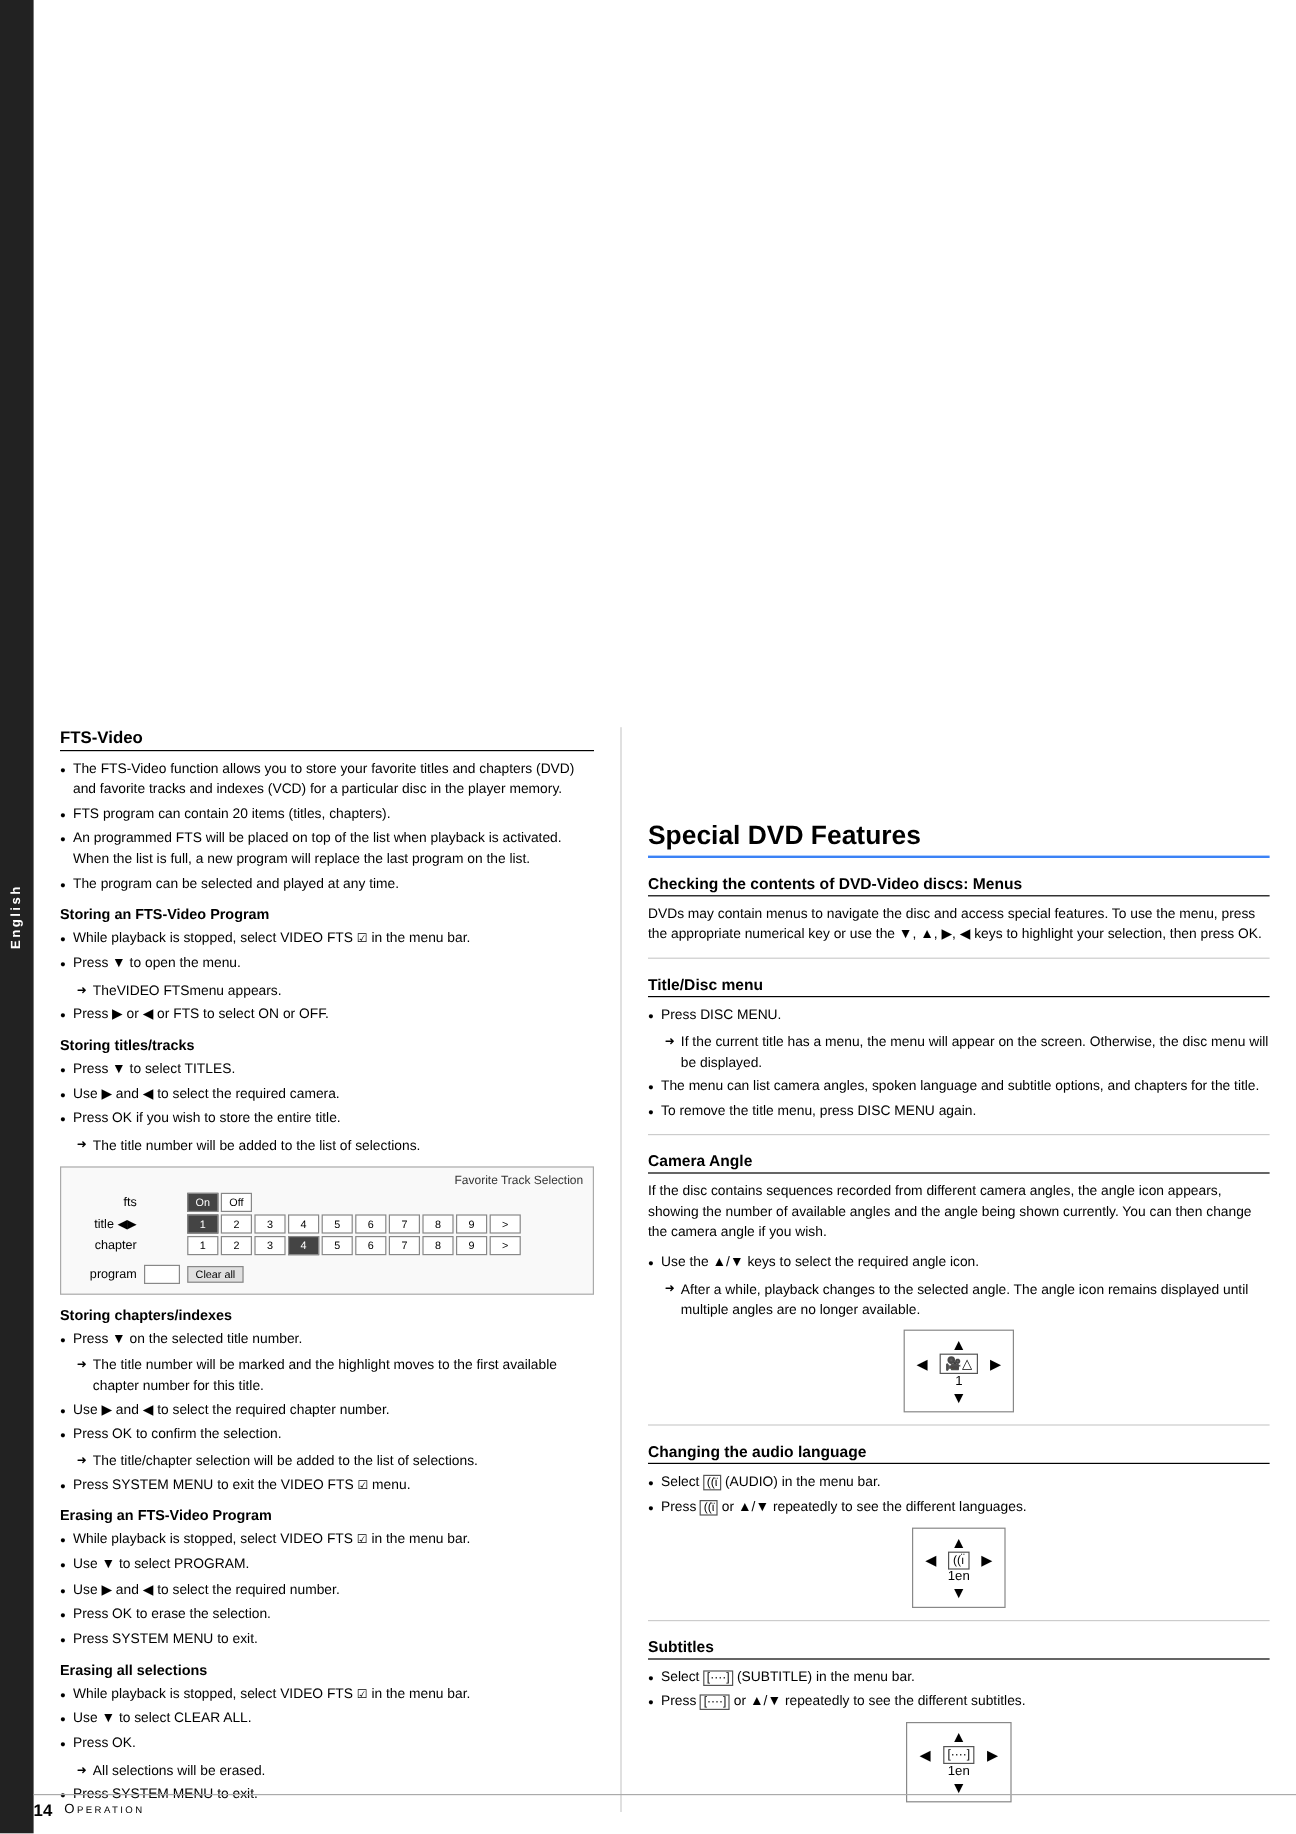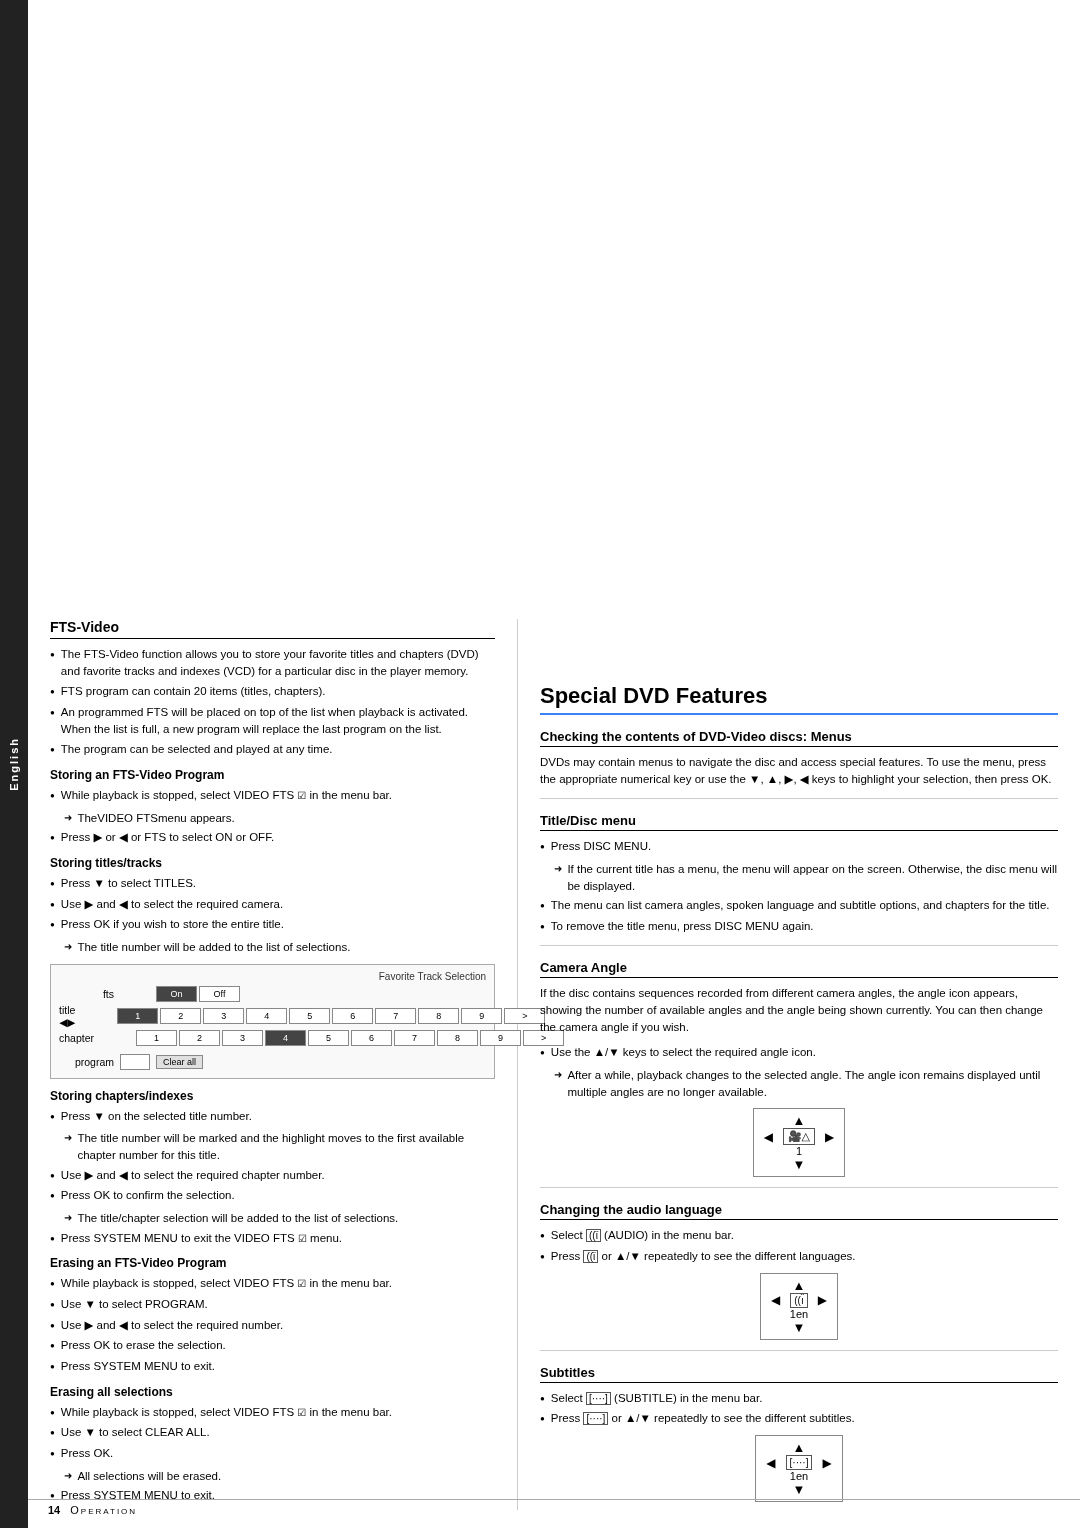"Press ▼ to open the" li { html: none -> <li> <span>Press ▼ to open the menu.</span> </li> }
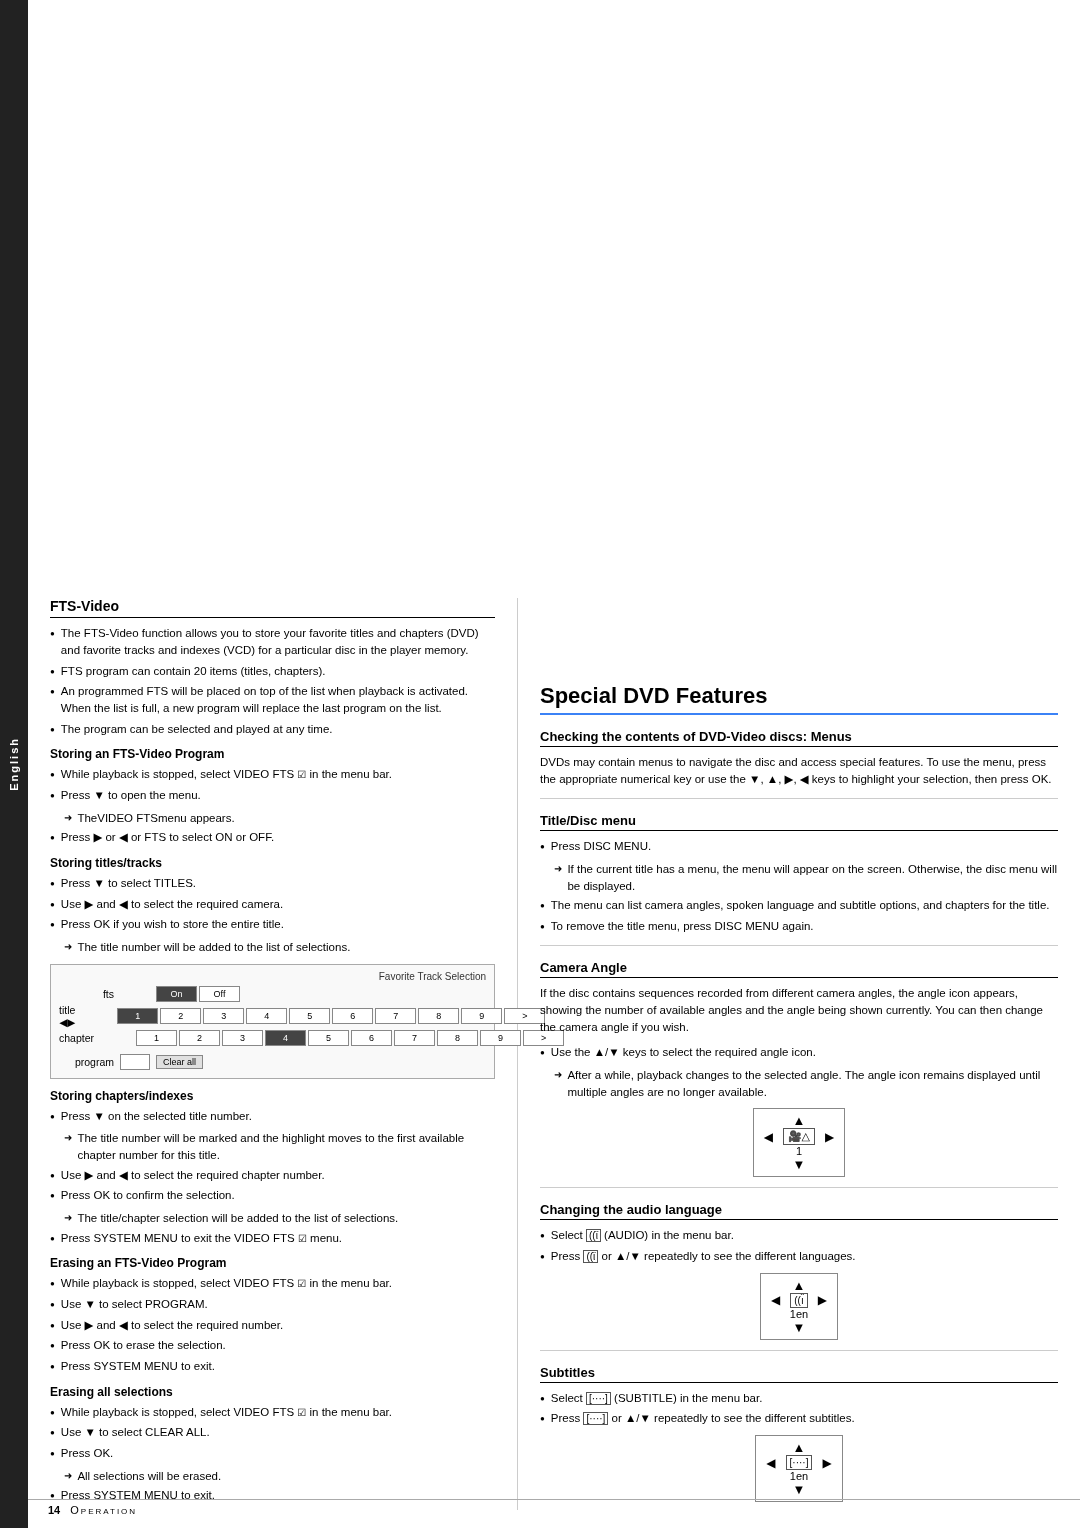"On" .fts-cell { width: 41px -> 26px }
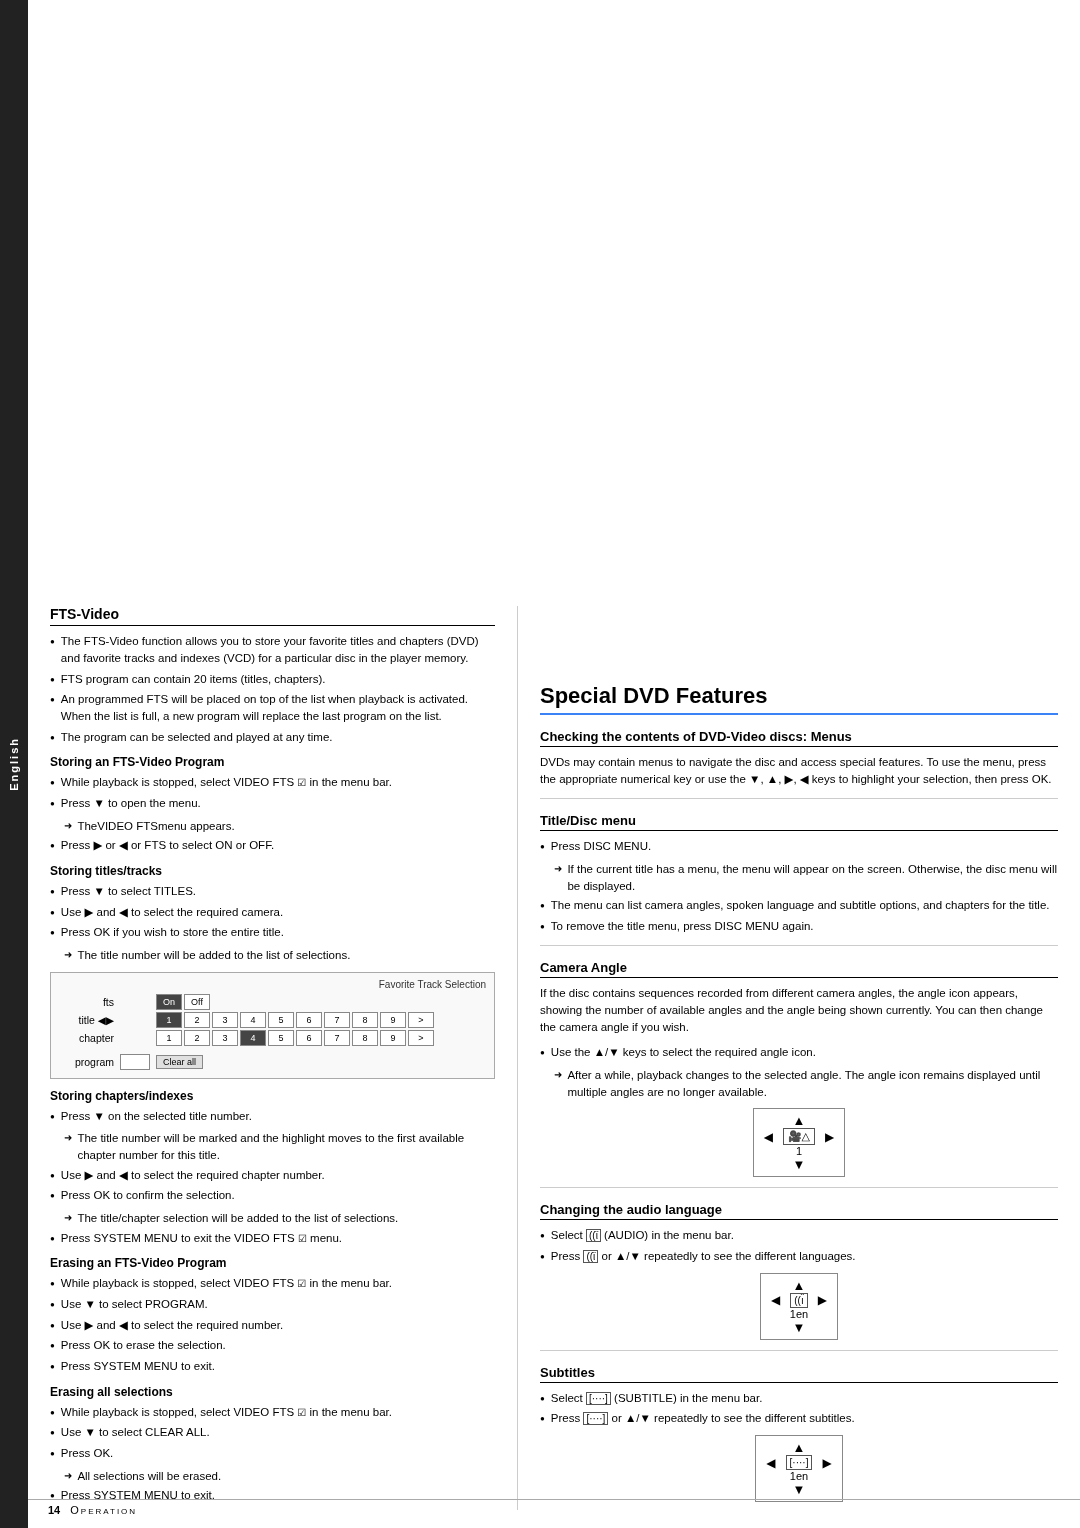"14" .footer-page { font-size: 11px -> 14px; padding-left: 20px -> none }
